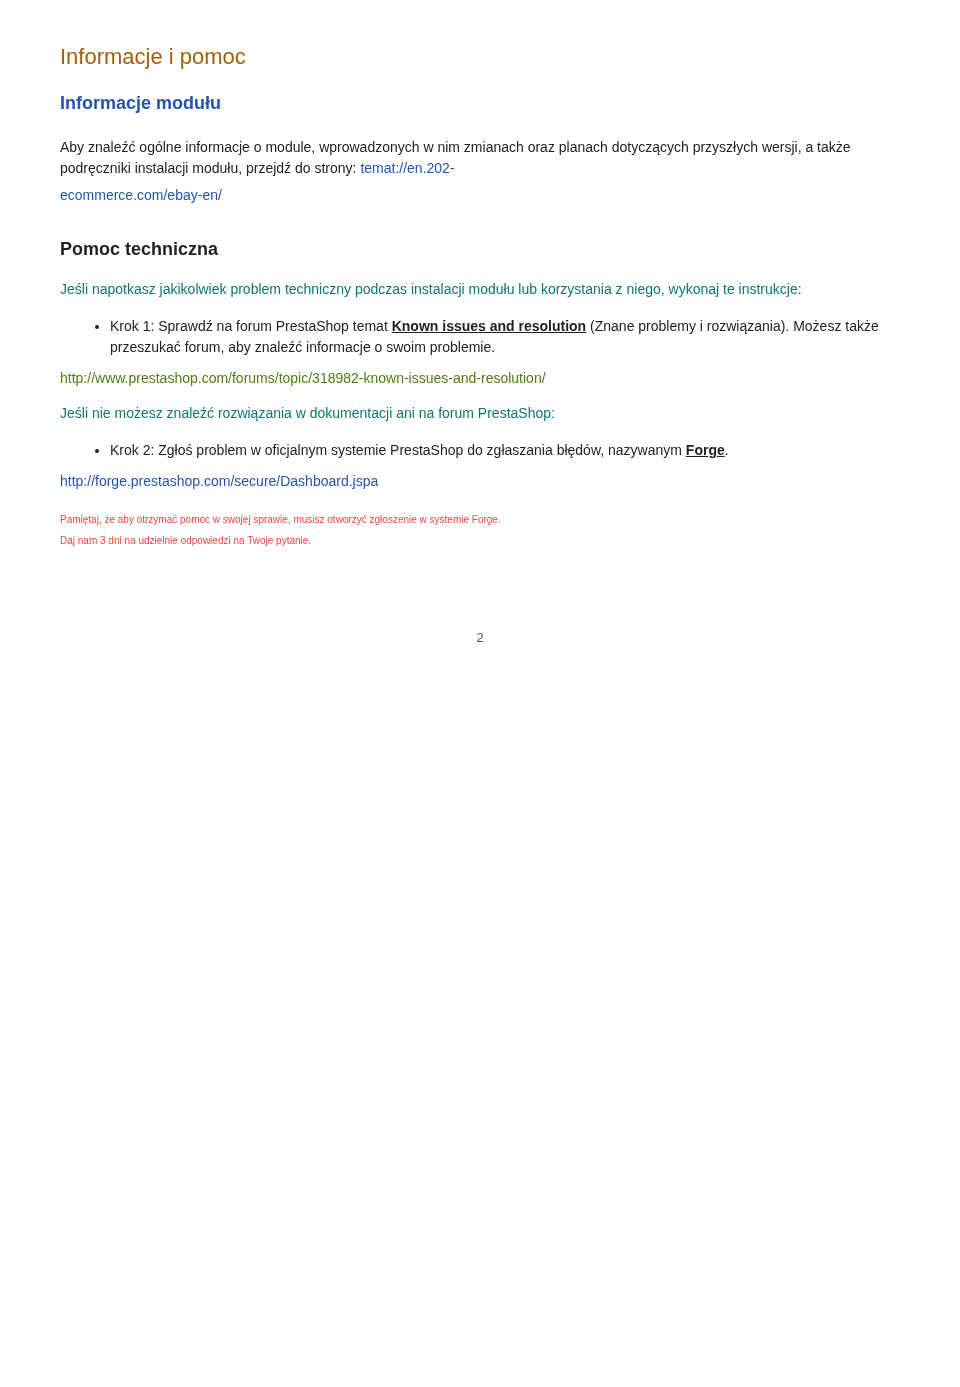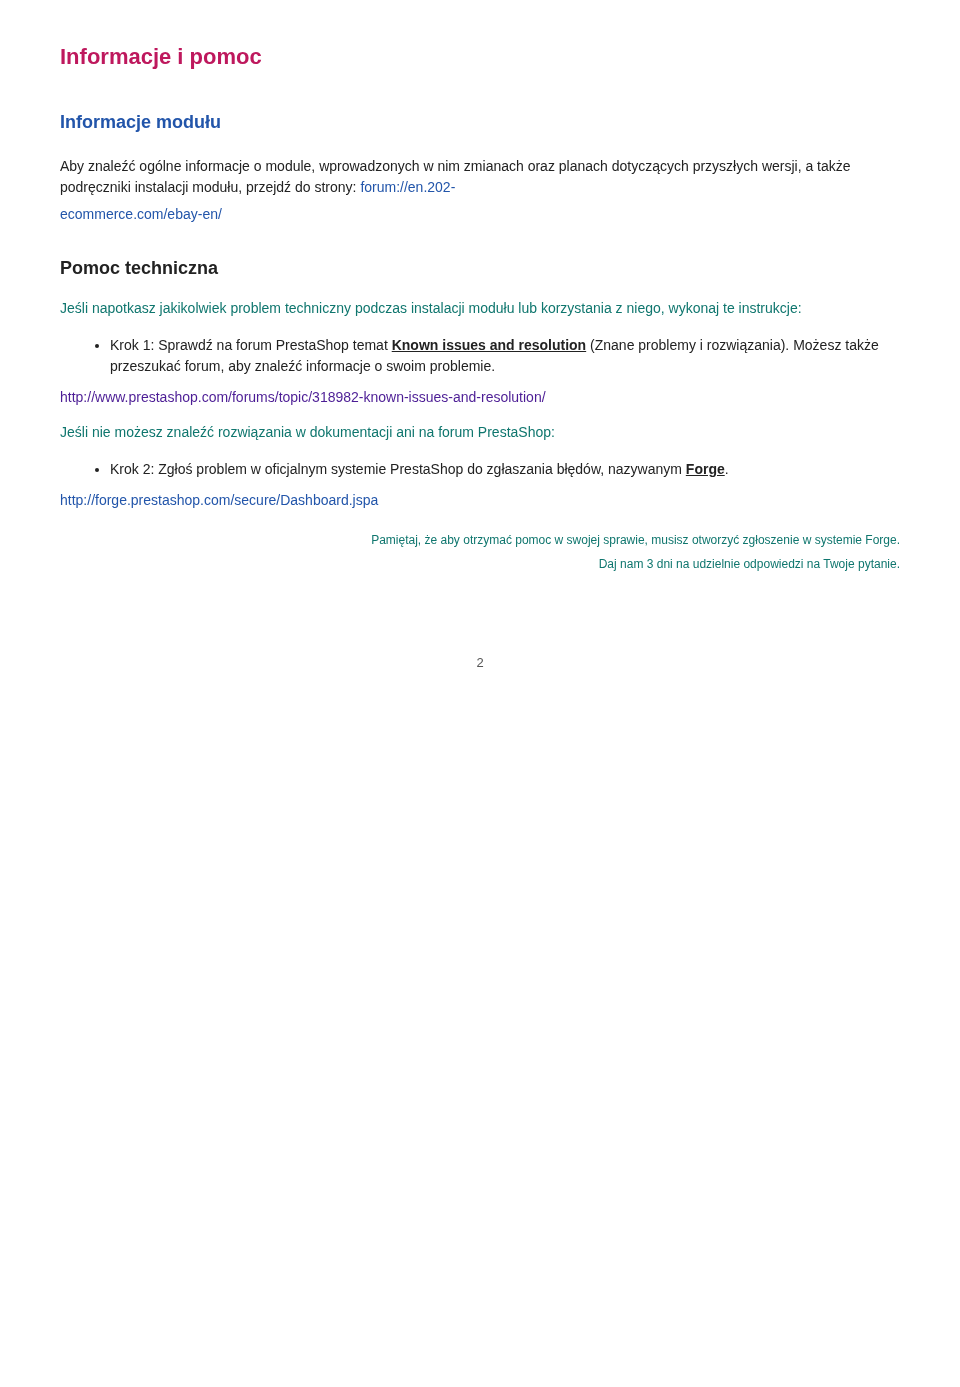"Informacje i pomoc" .page-main-title { color: #be185d -> #a16207; font-weight: bold -> normal; margin-bottom: 36px -> 17px }
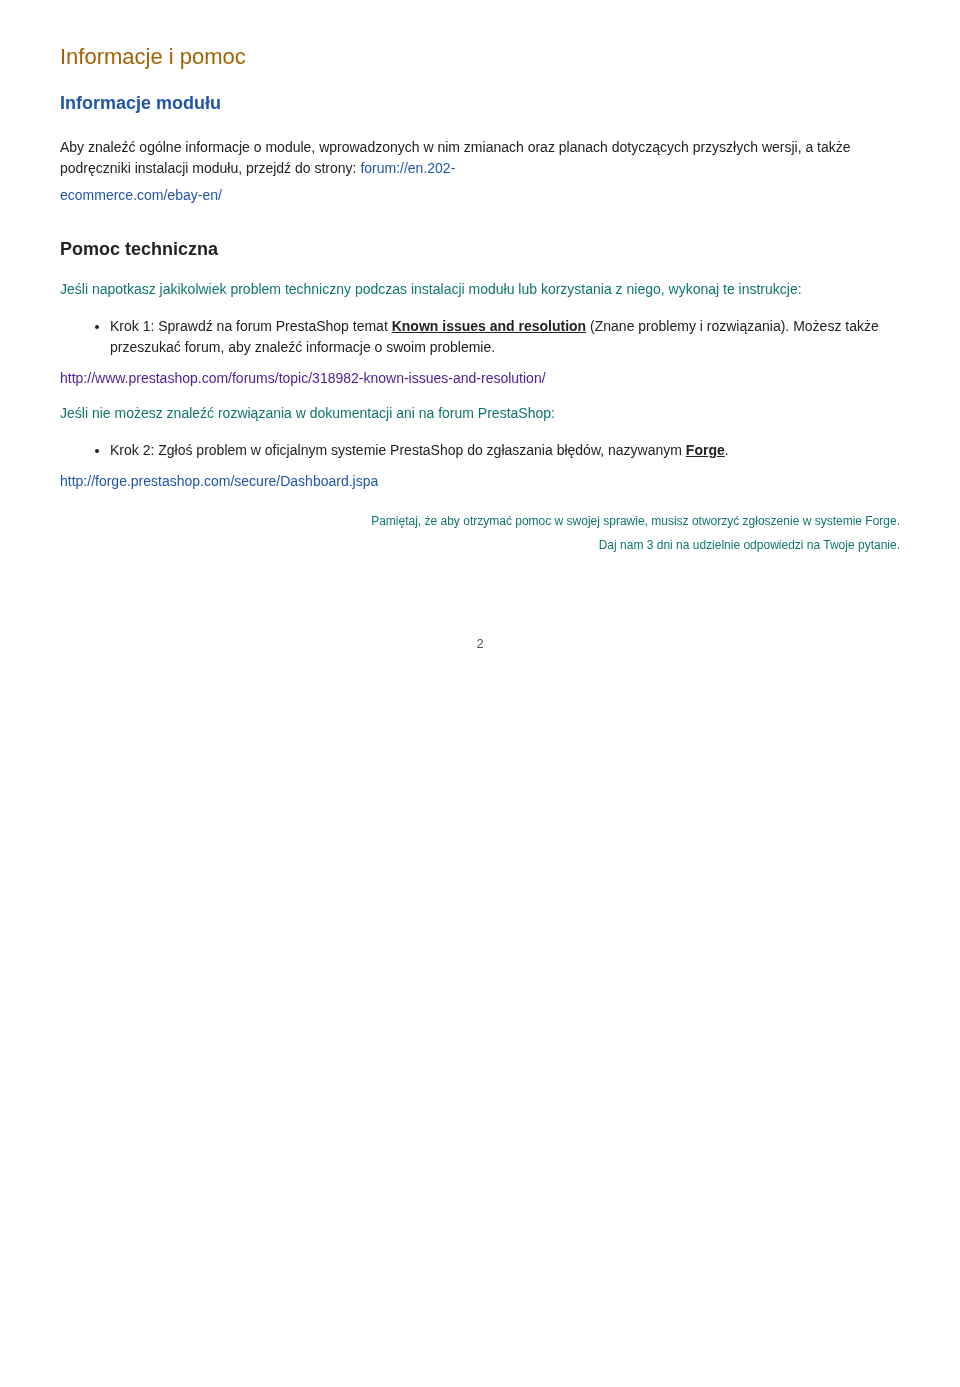"forum://en.202-" span.ecommerce-url { text: forum://en.202- -> temat://en.202- }
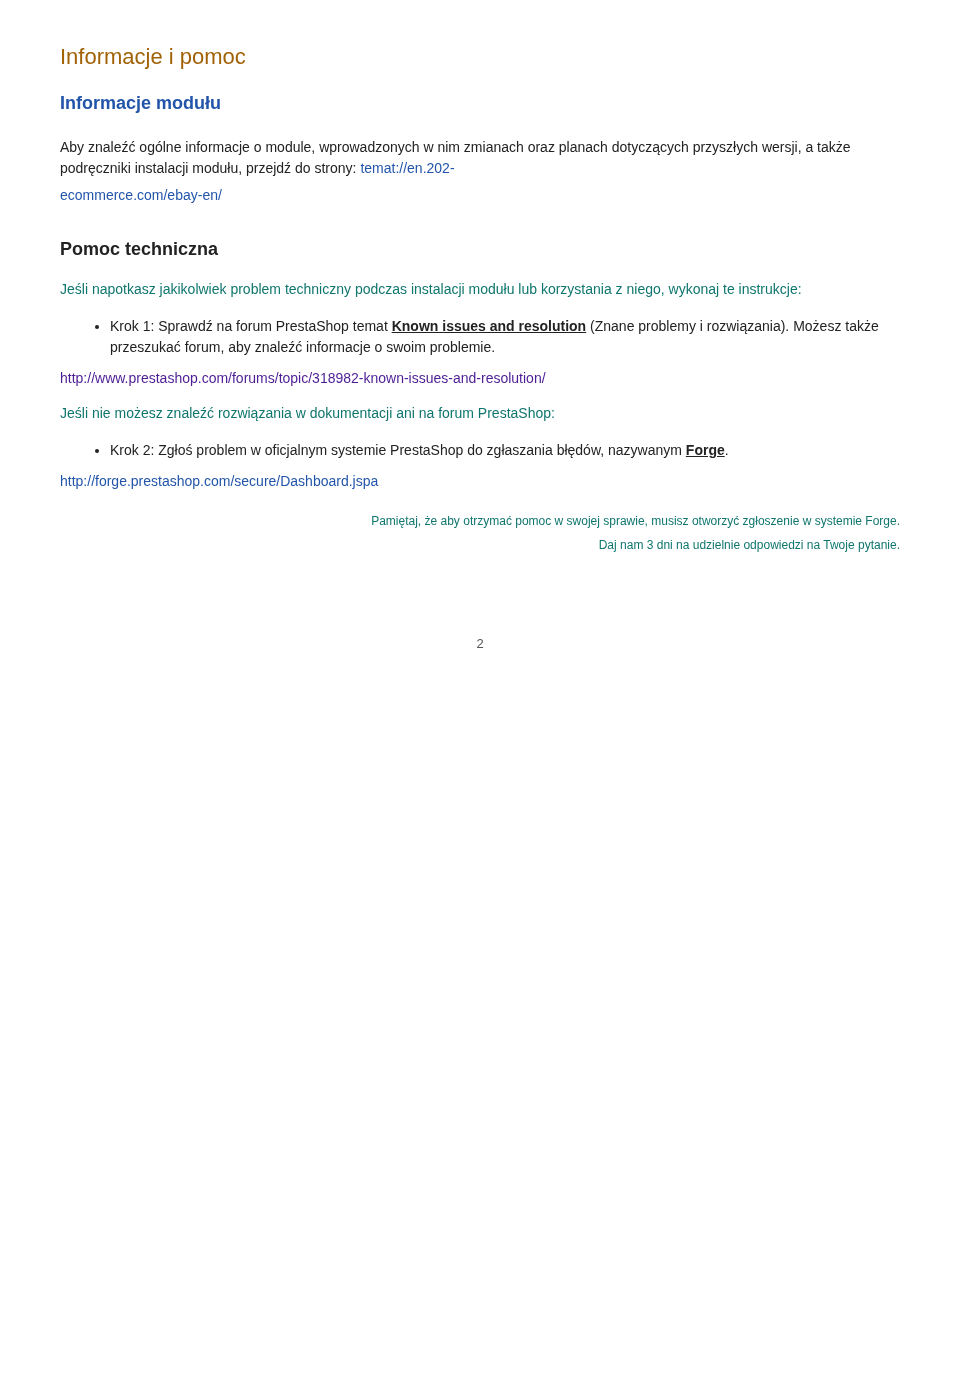"http://www.prestashop.com/forums/topic/3" .forum-url { color: #4c1d95 -> #4d7c0f }
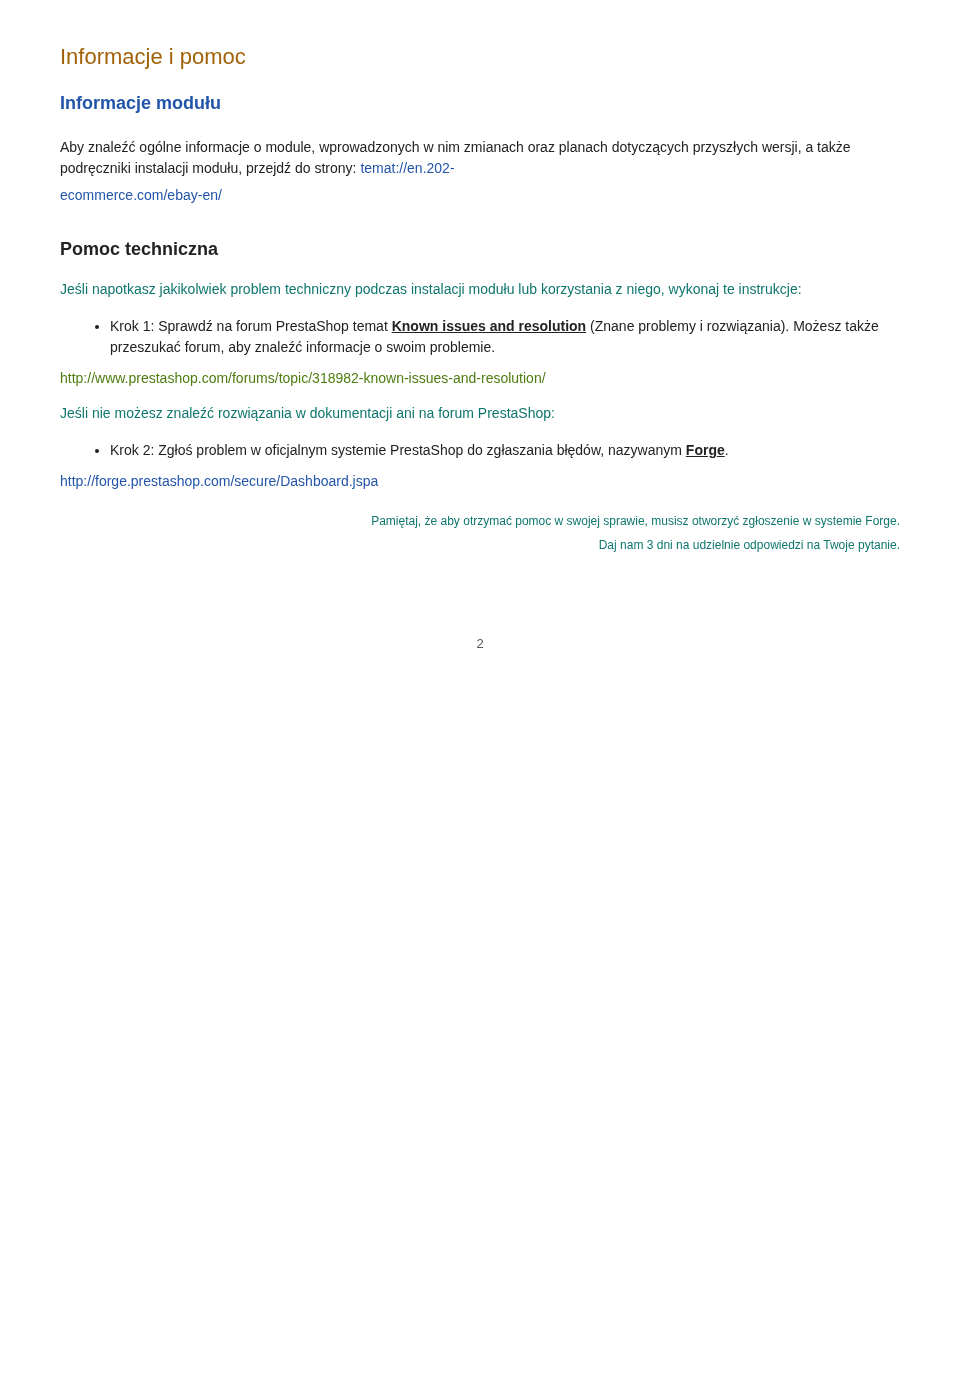"Pamiętaj, że aby otrzymać pomoc" .footer-note { color: #0f766e -> #ef4444; font-size: 12px -> 10px; text-align: right -> none }
